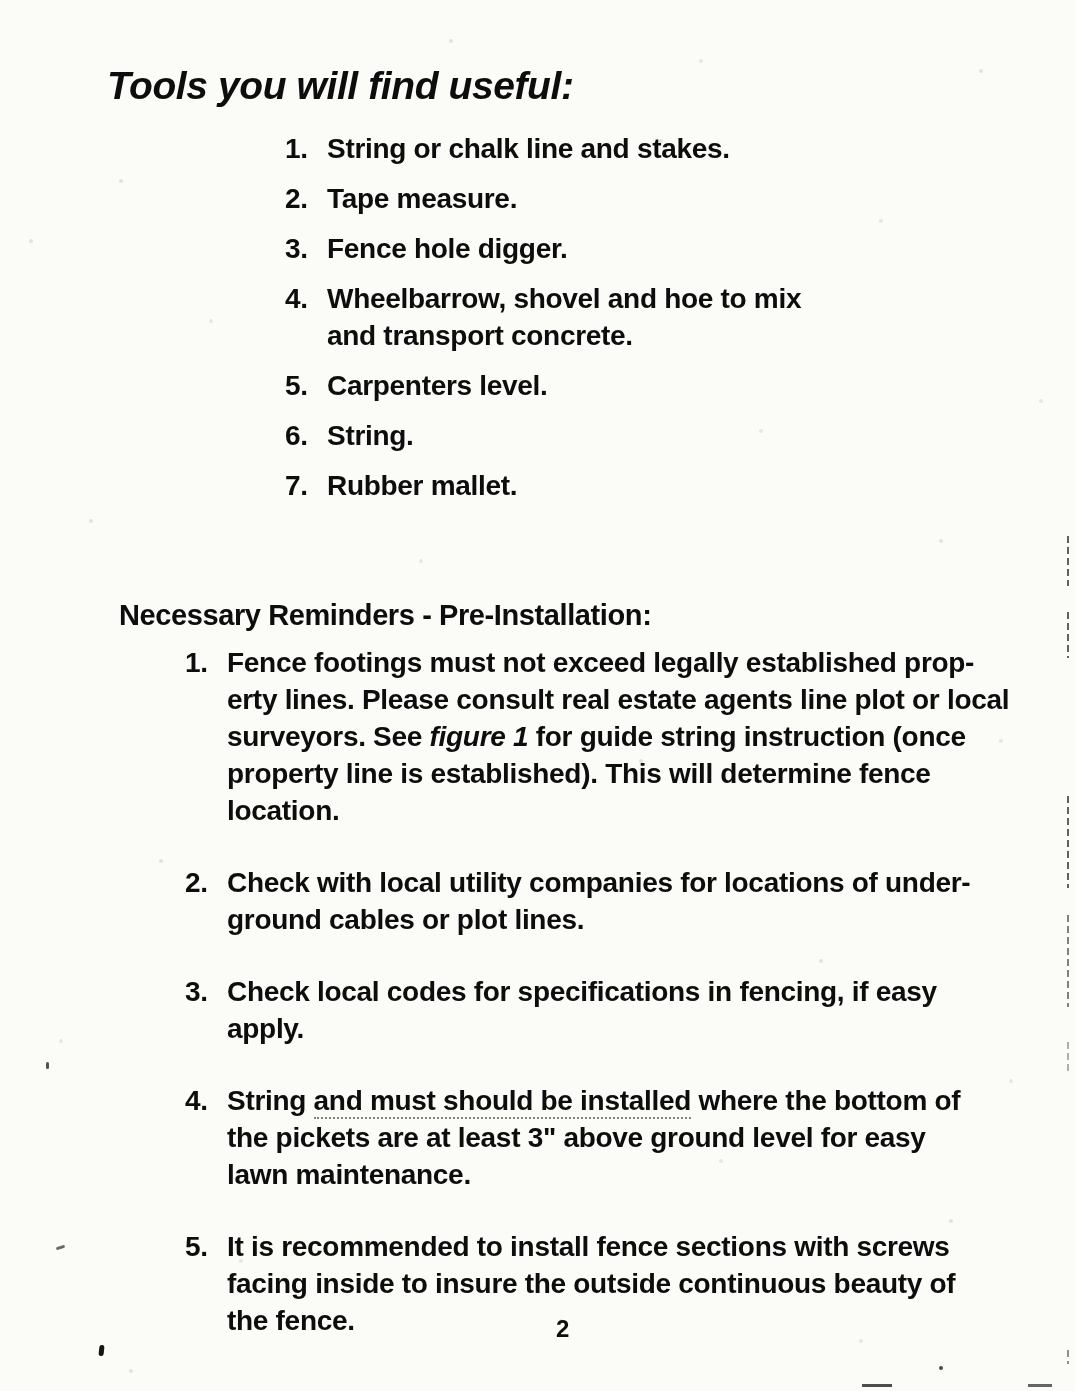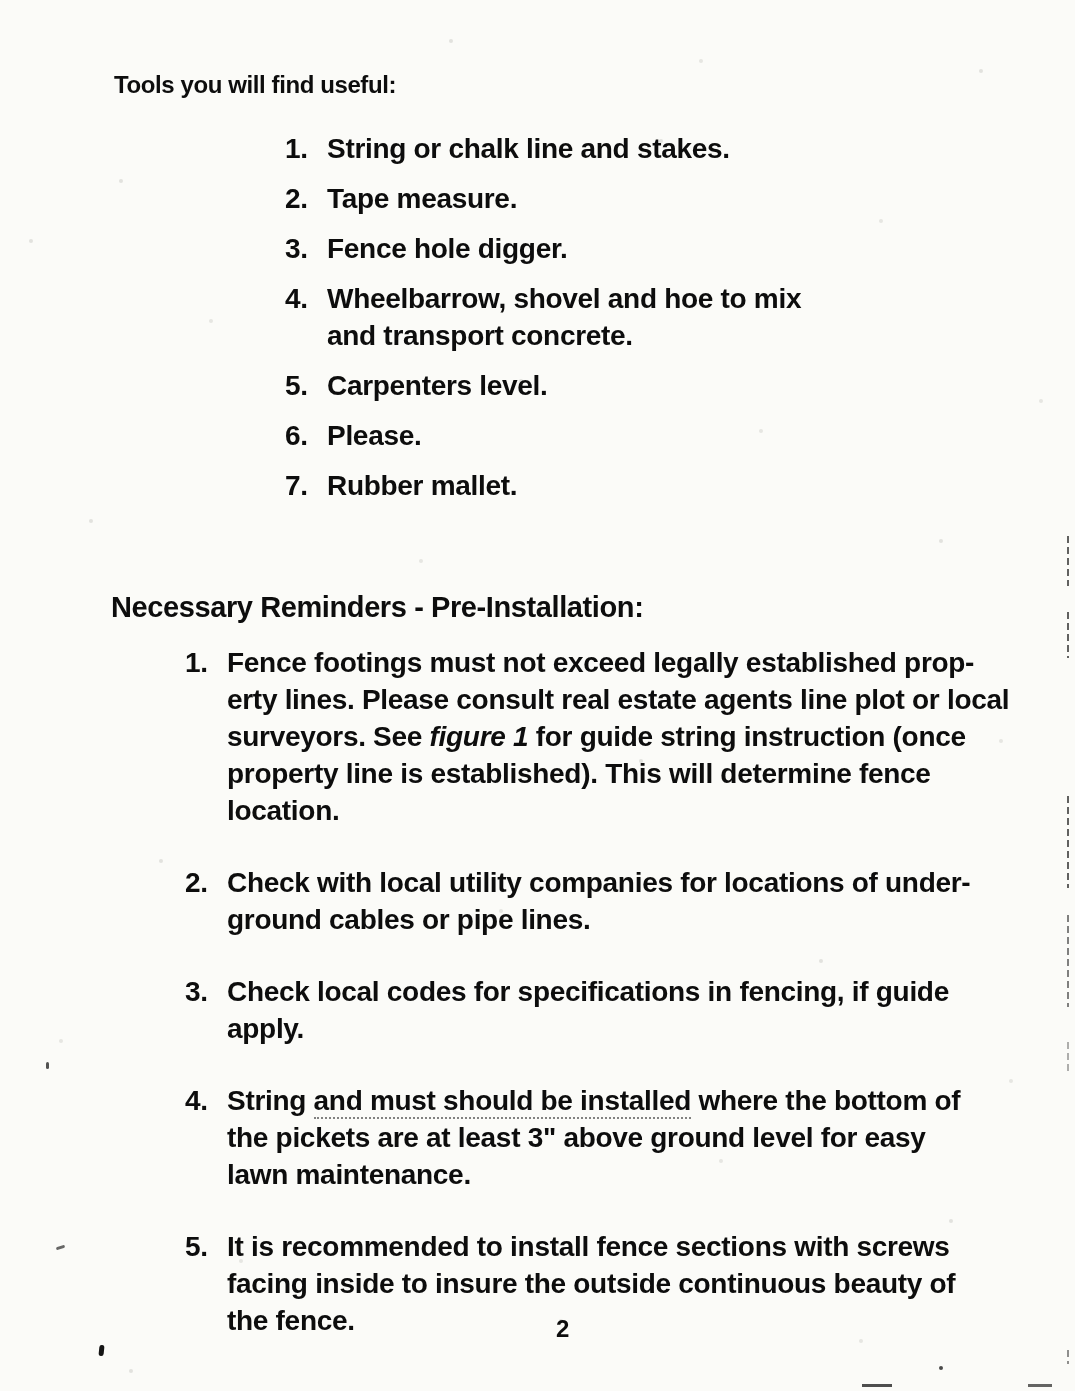"Tools you will find useful:" .h-tools { font-size: 24px -> 39px; font-style: none -> italic; margin: 11px -> 4px }
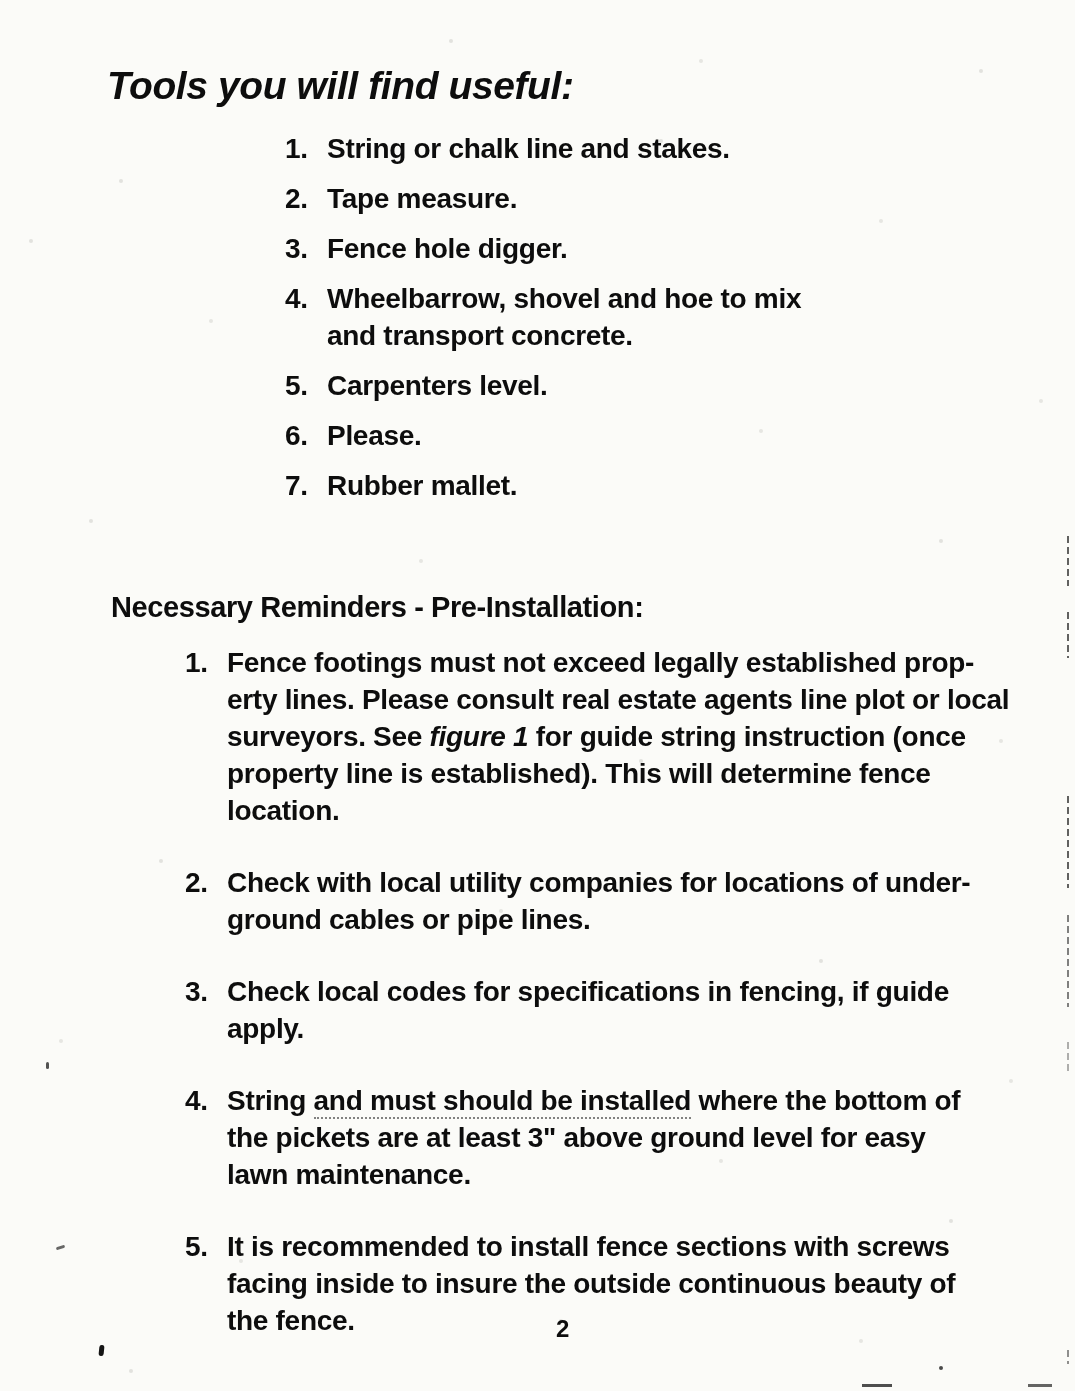"Please." span.txt { text: Please -> String }
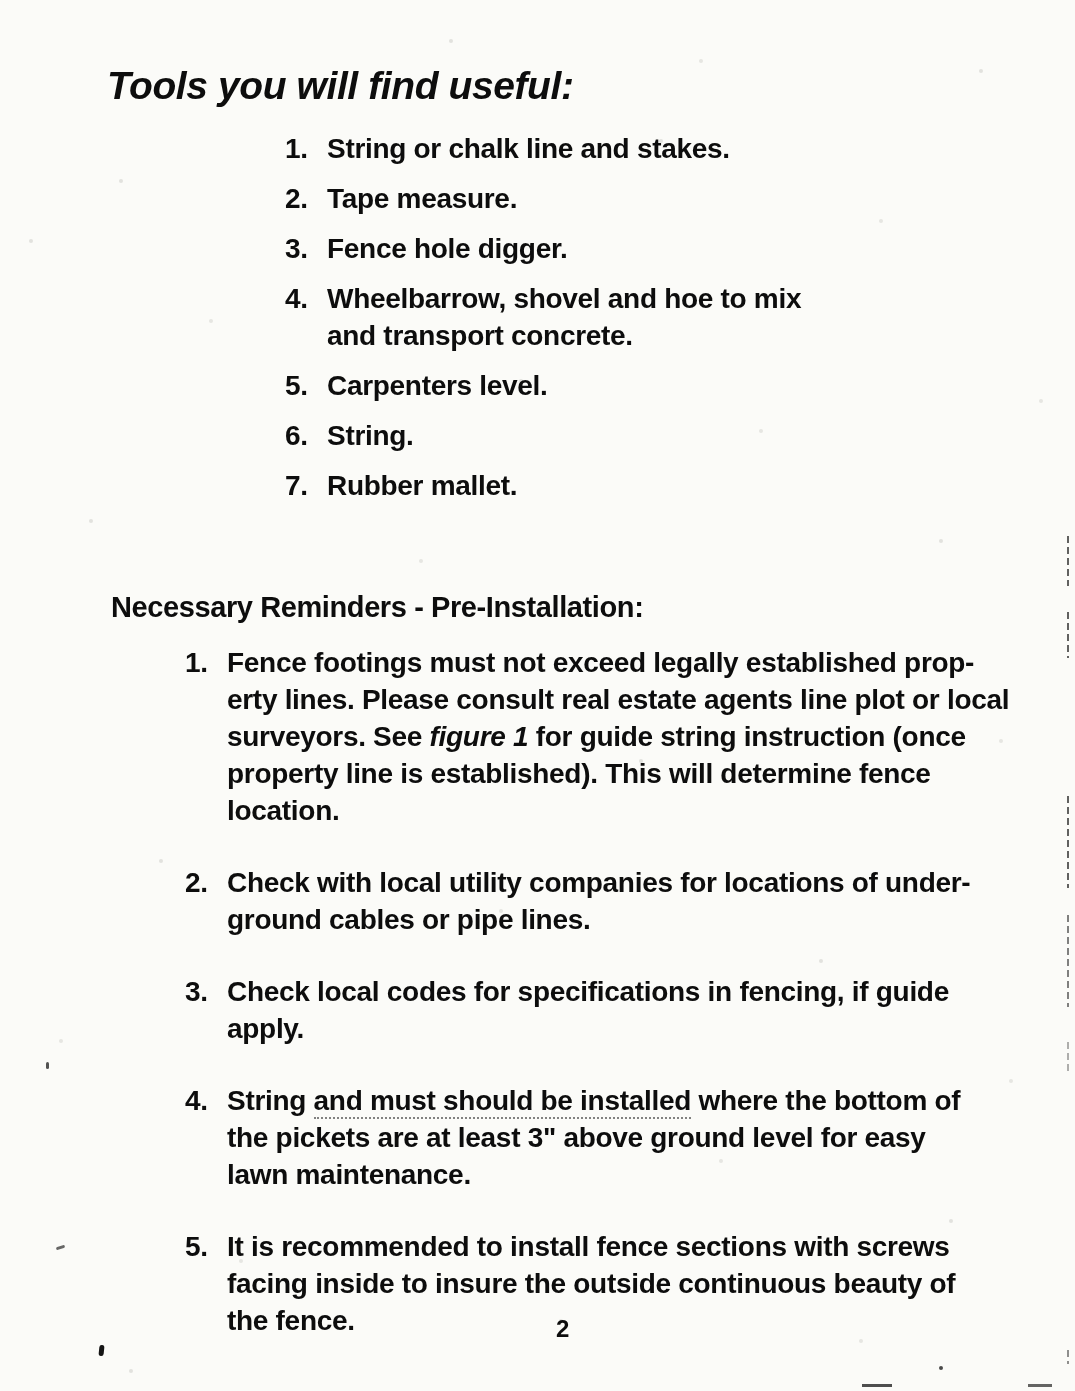"Necessary Reminders - Pre-Installation:" .h-reminders { margin: 8px -> 16px }
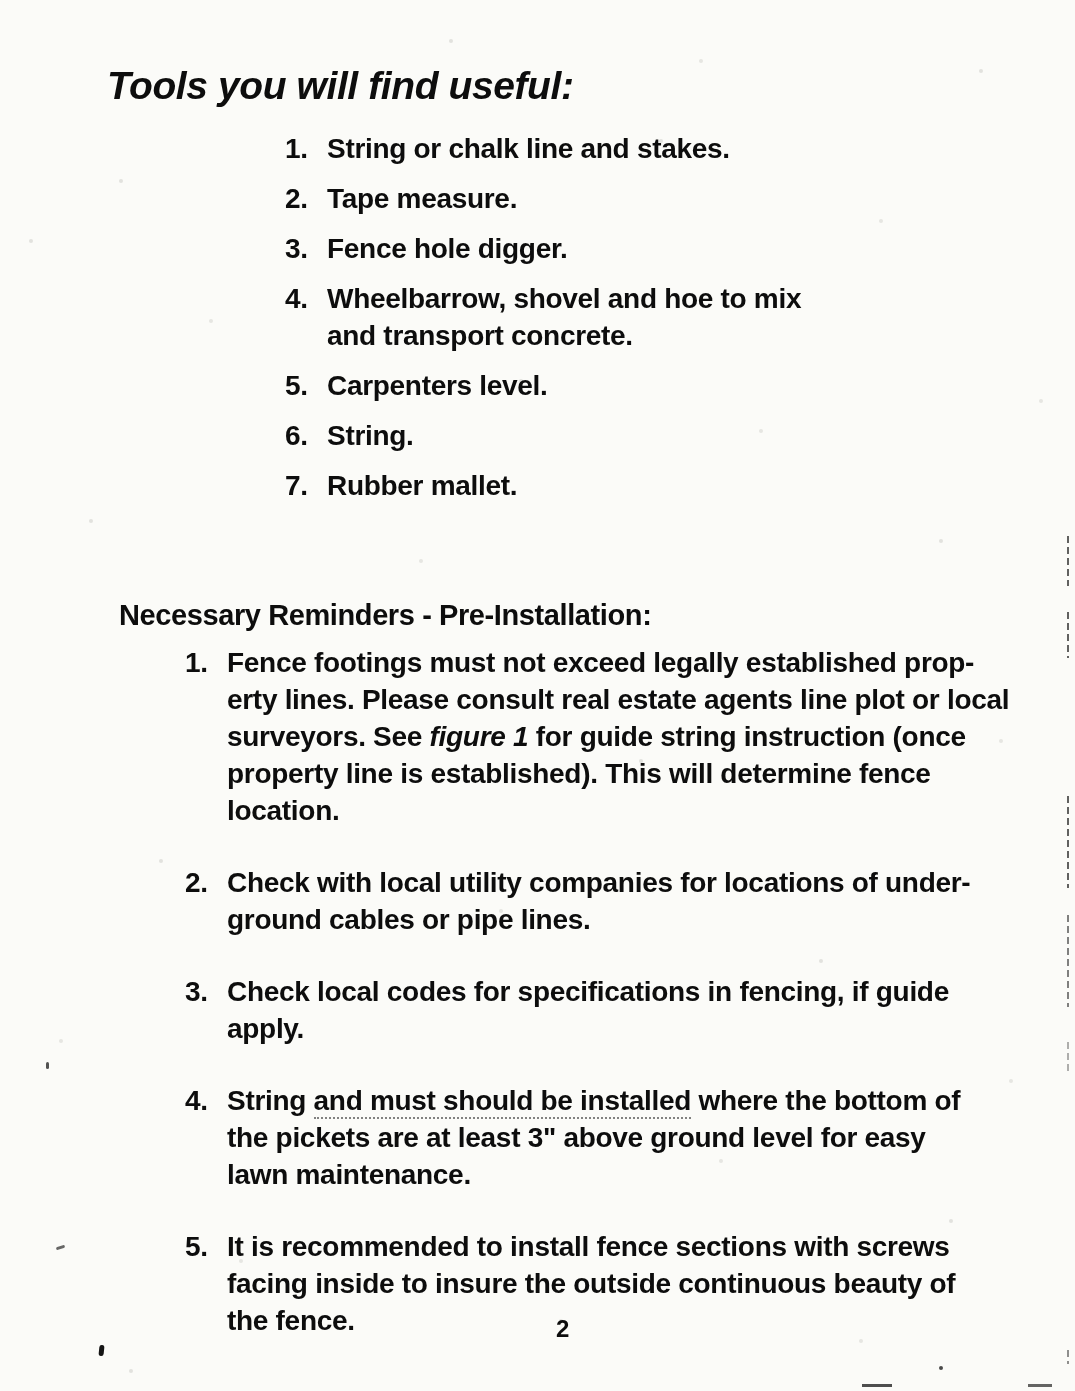"Check with local utility companies" span.txt { text: pipe -> plot }
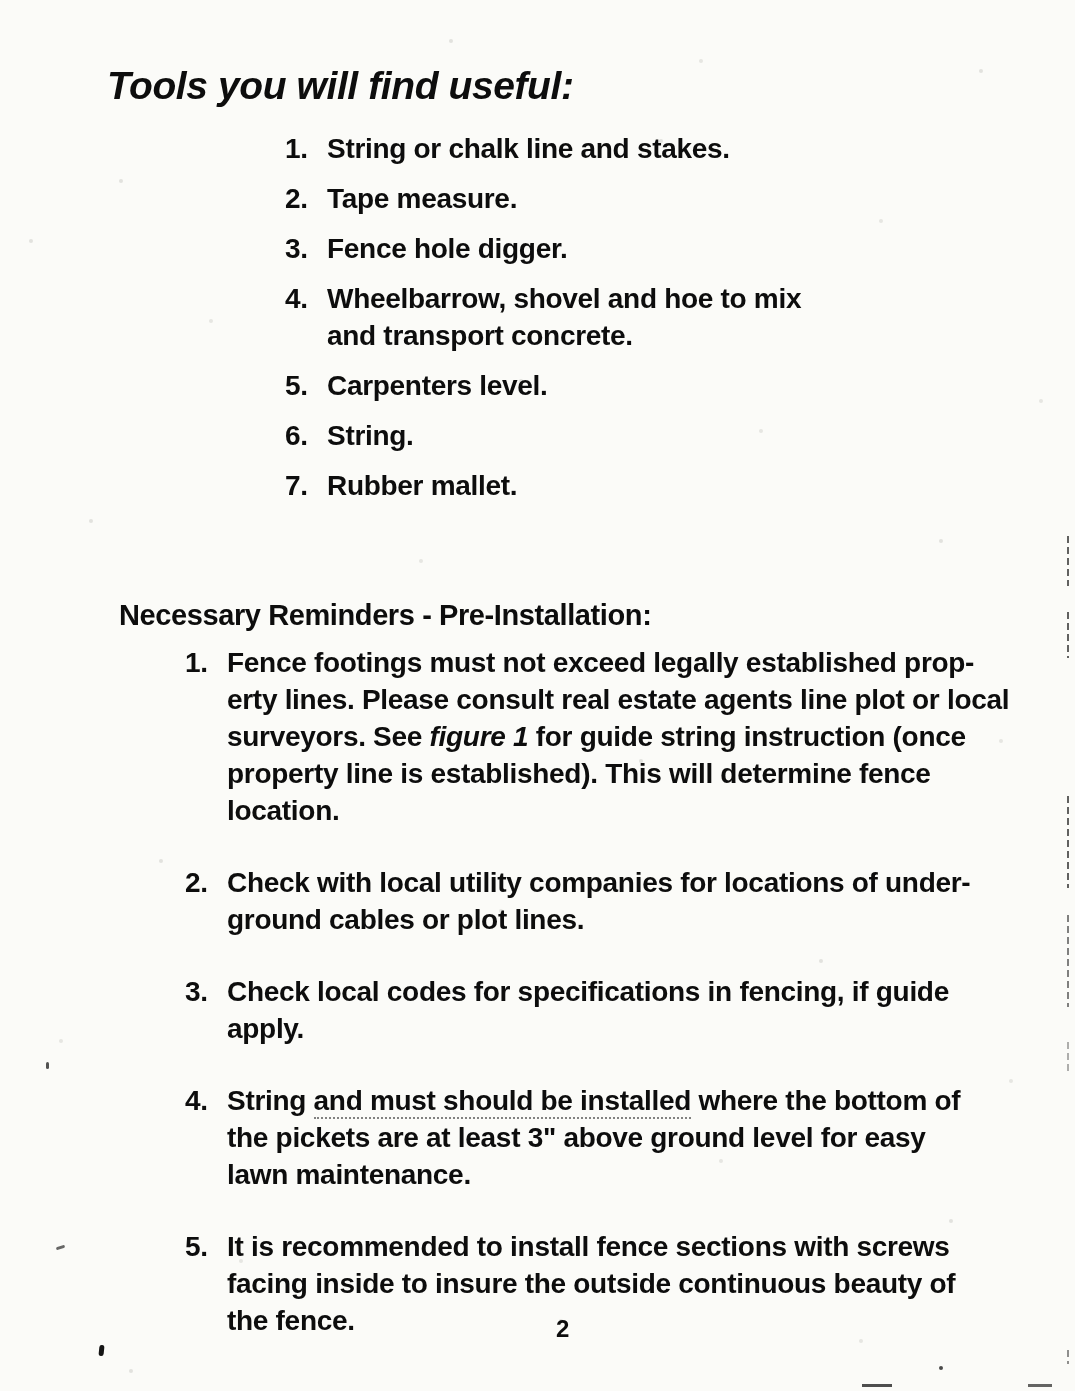"Check local codes for specifications" span.txt { text: guide -> easy }
